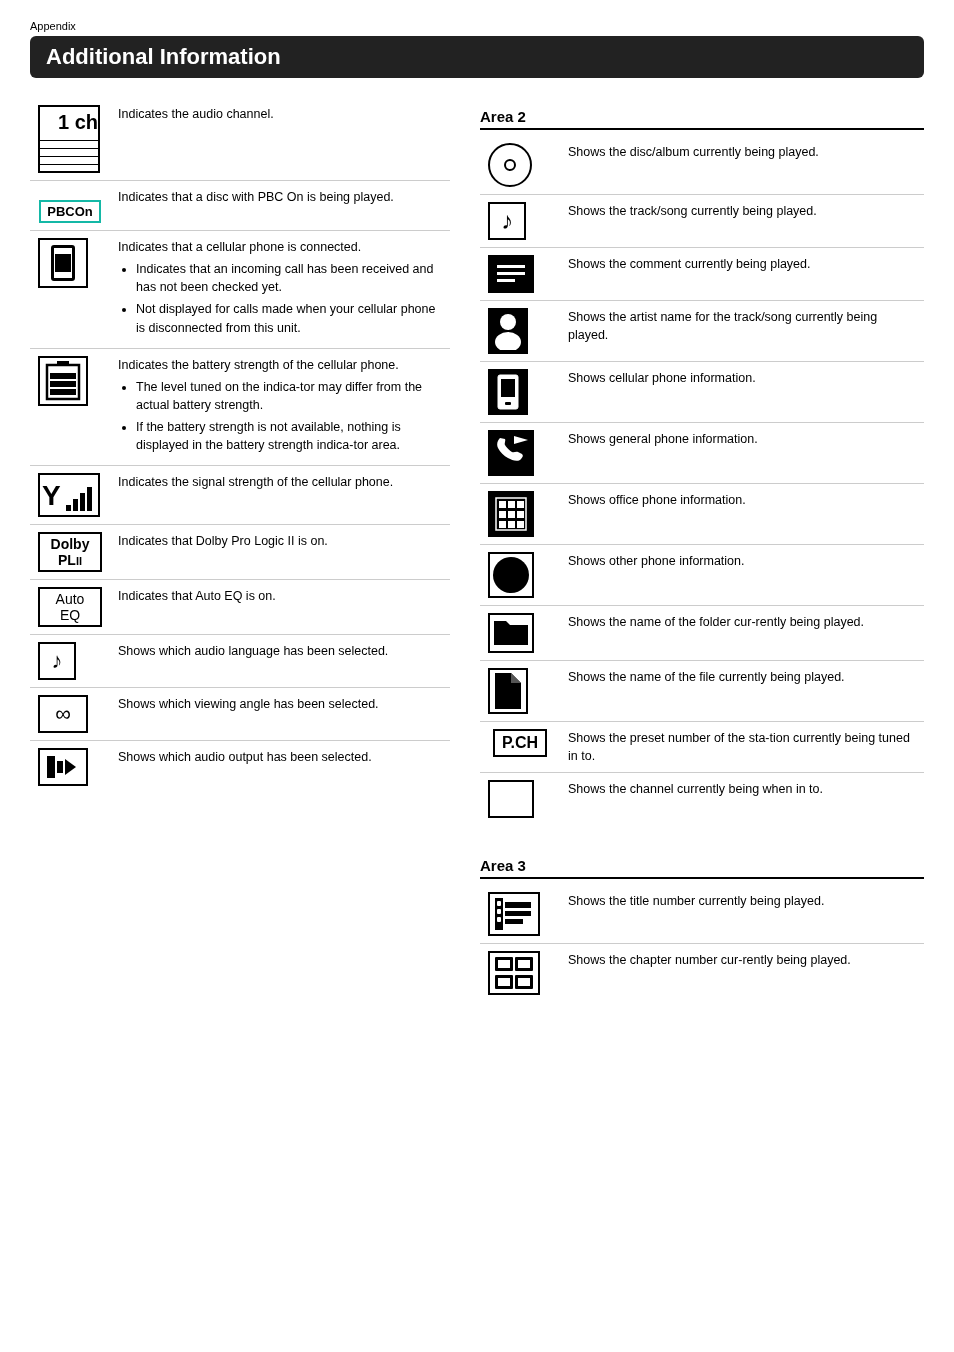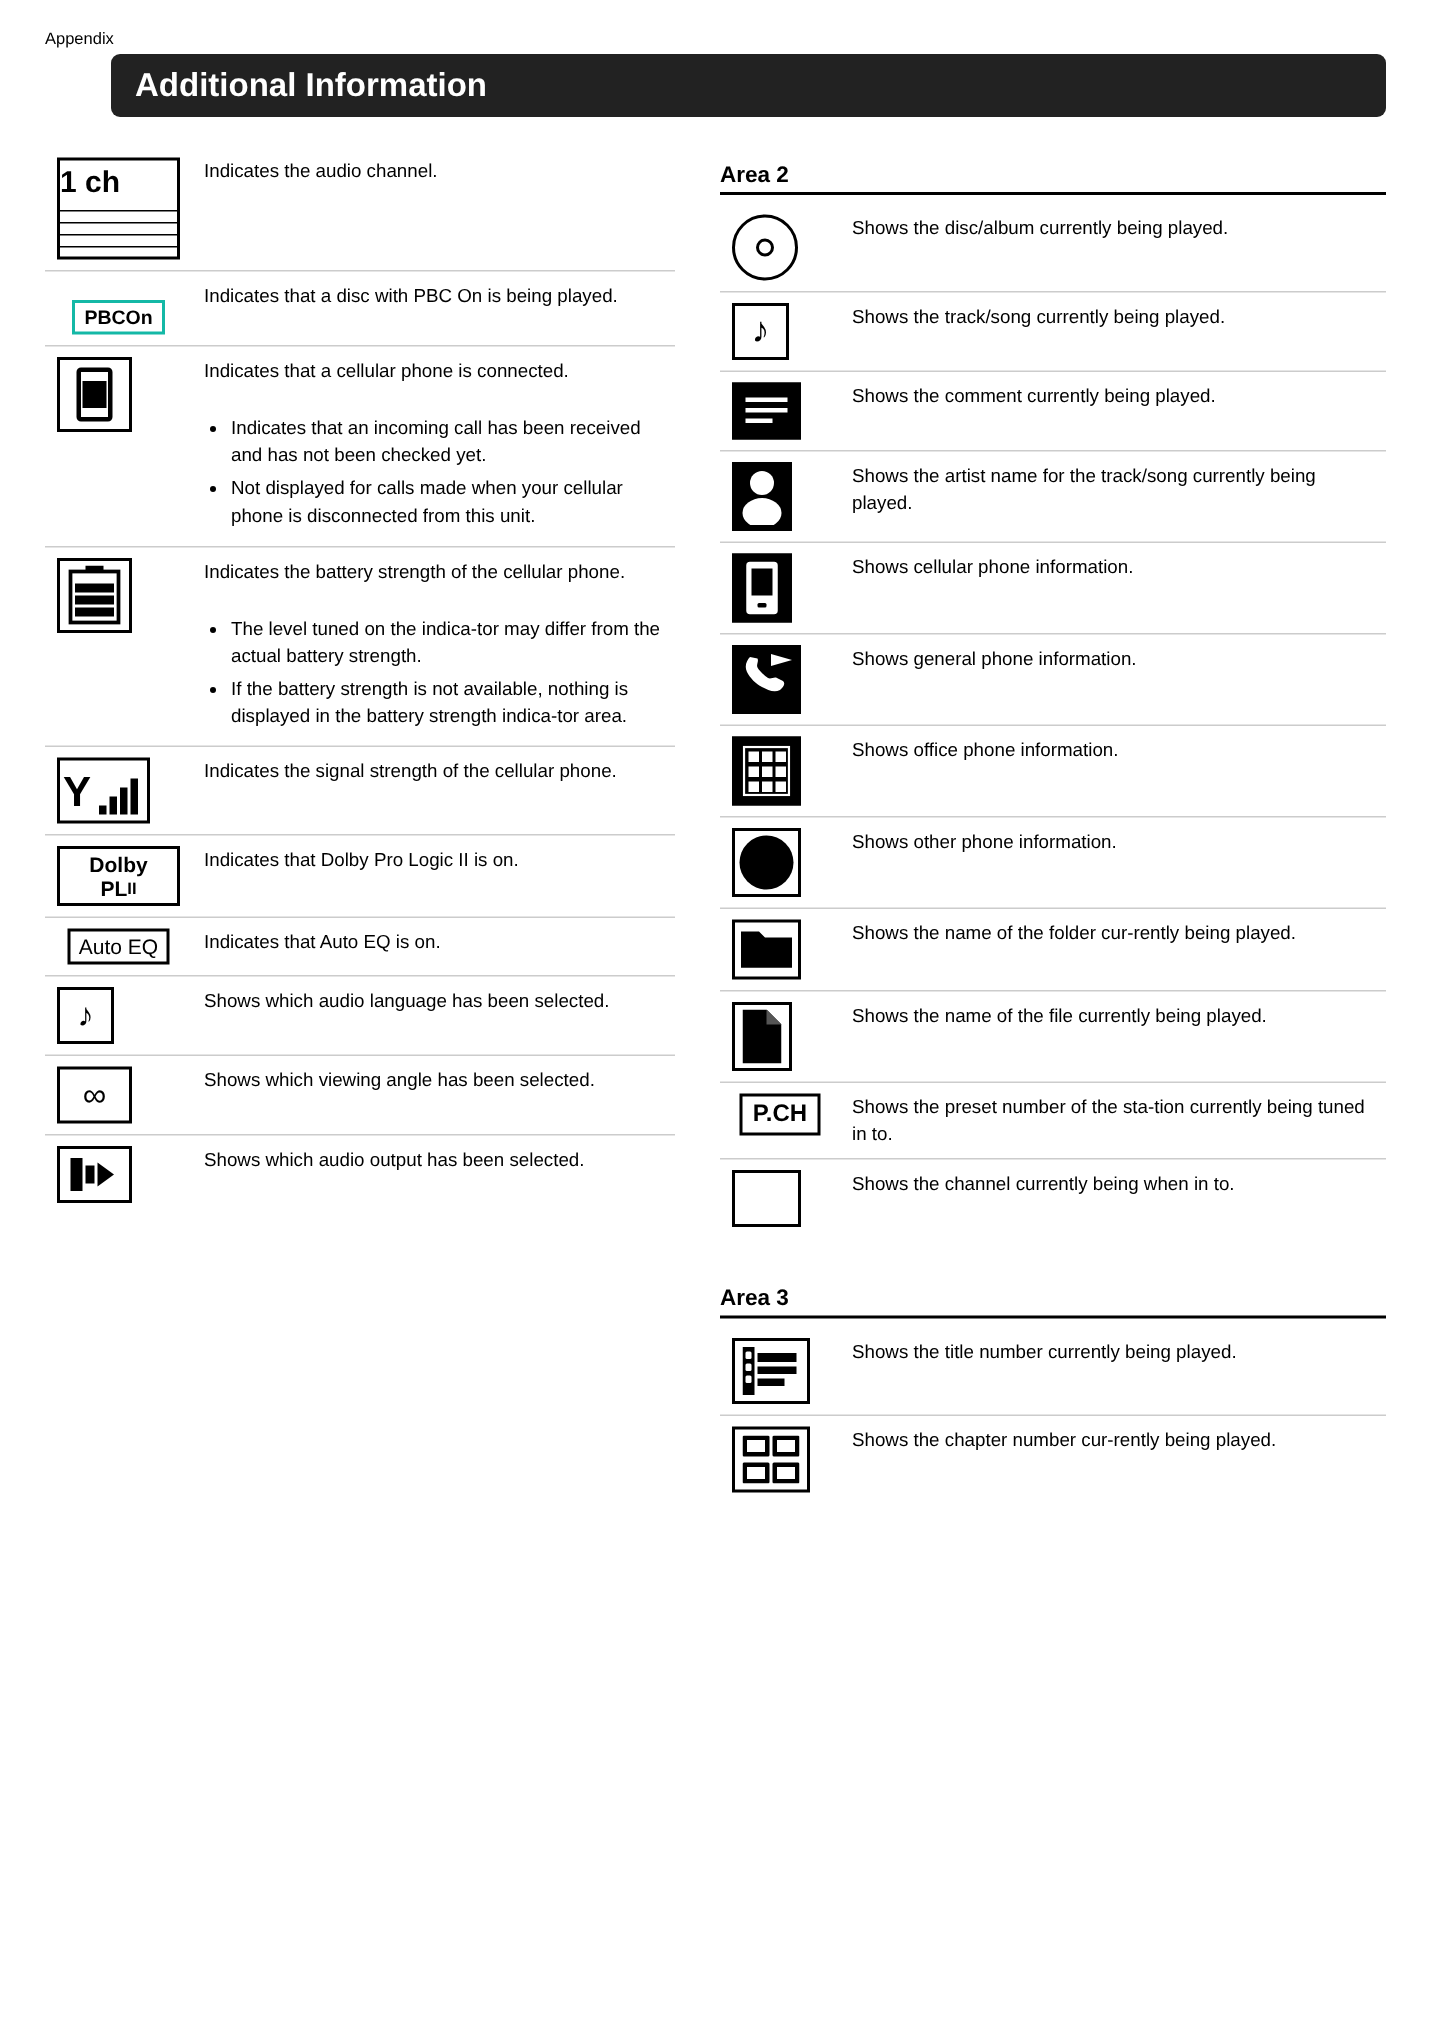"Additional Information" .page-header { margin-left: 44px -> none }
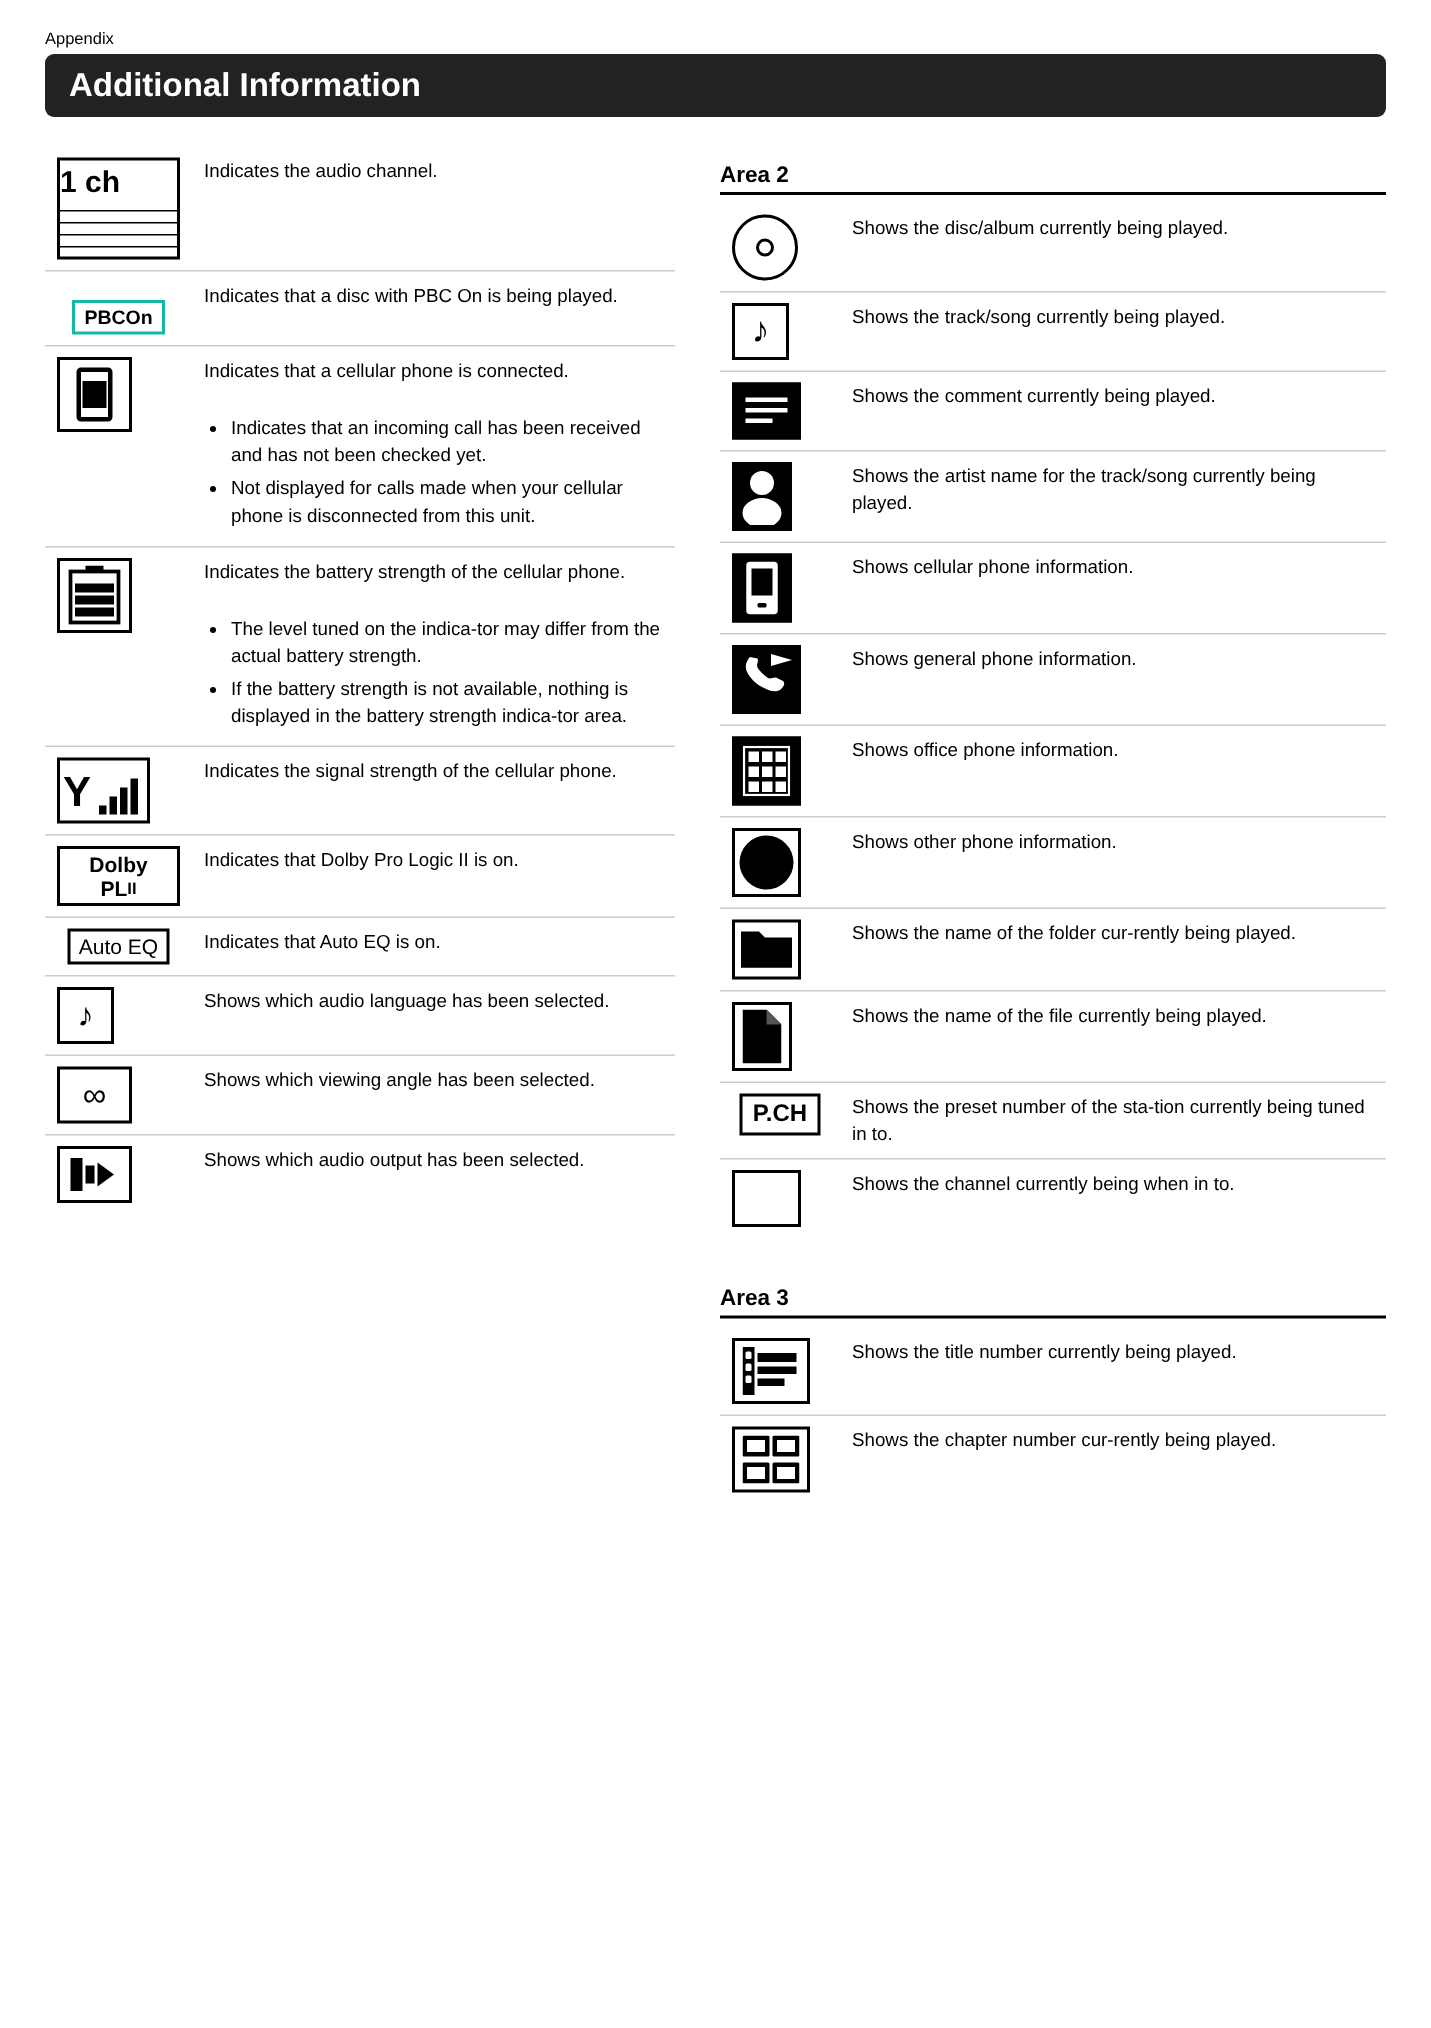"1 ch" .icon-1ch { align-items: flex-start -> flex-end; width: 82px -> 62px }
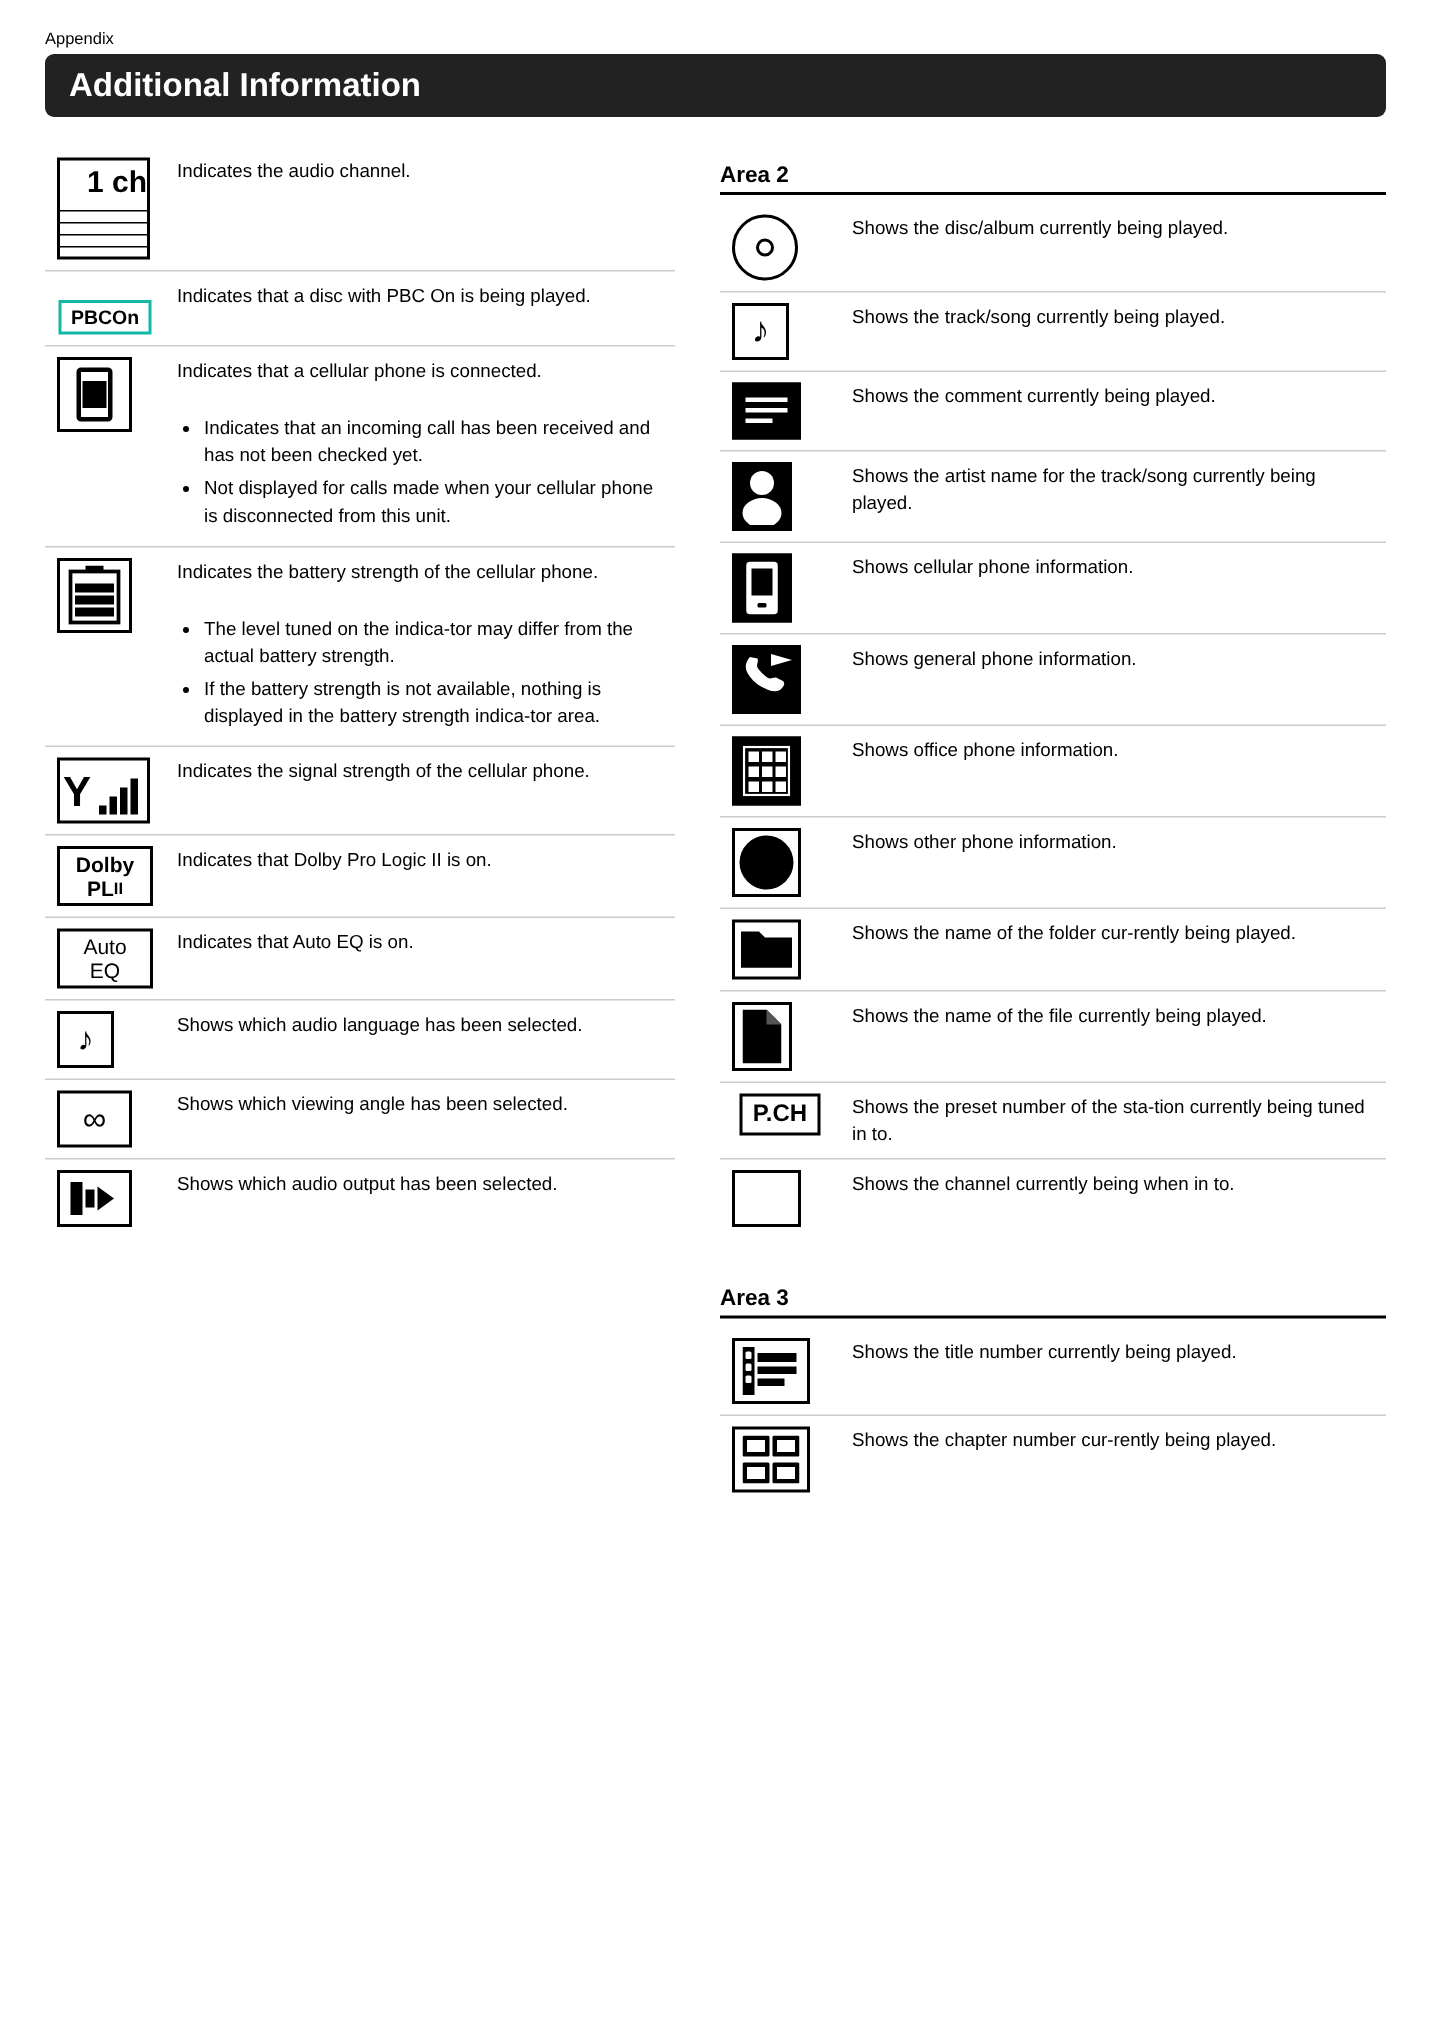"Indicates that an incoming call" .bullet-list { margin-top: 20px -> 4px }
